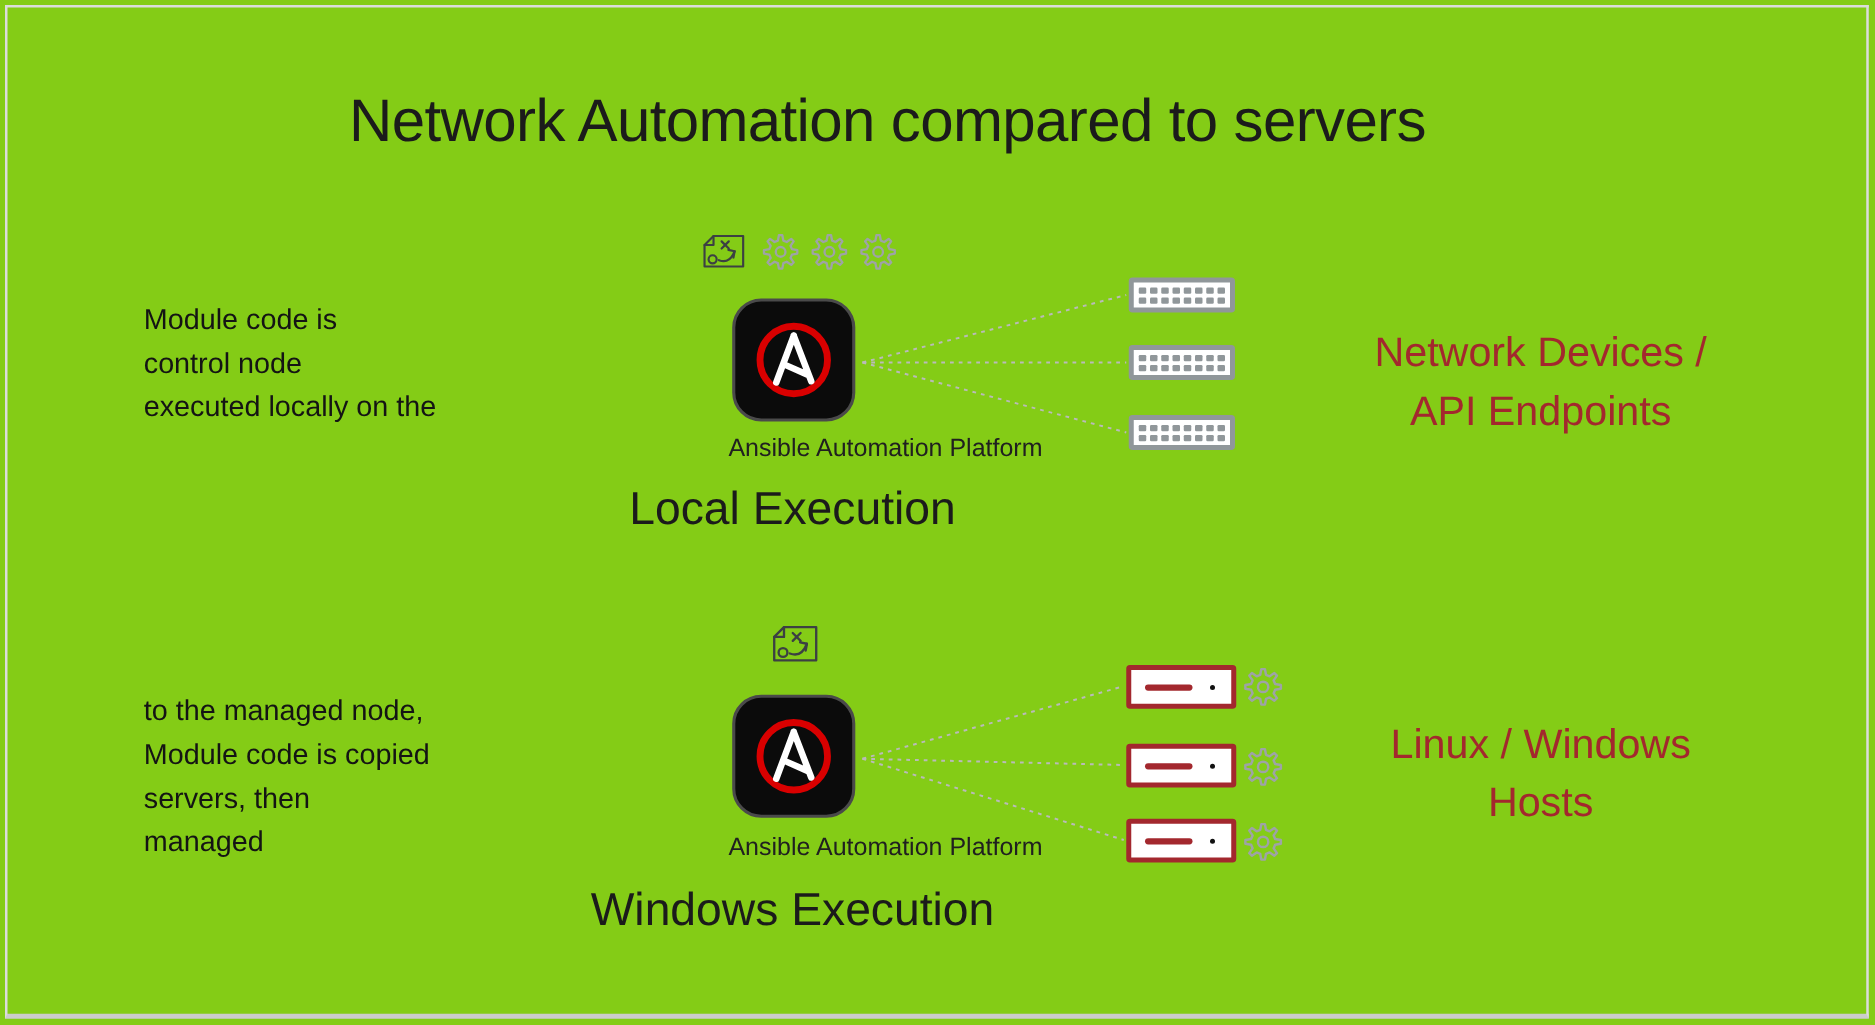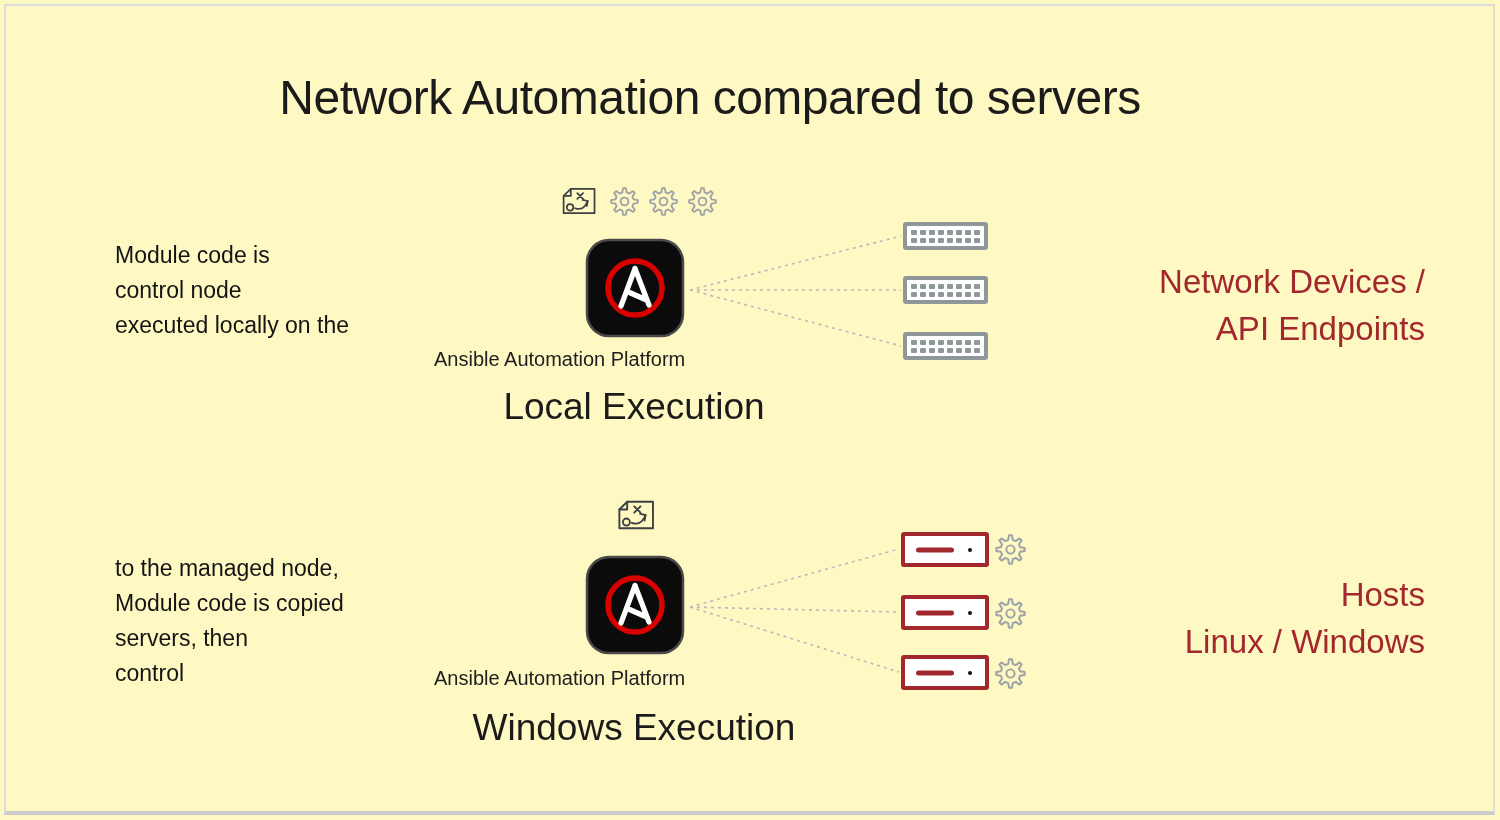"Network Automation compared to servers" .slide { background: #fef9c3 -> #84cc16 }
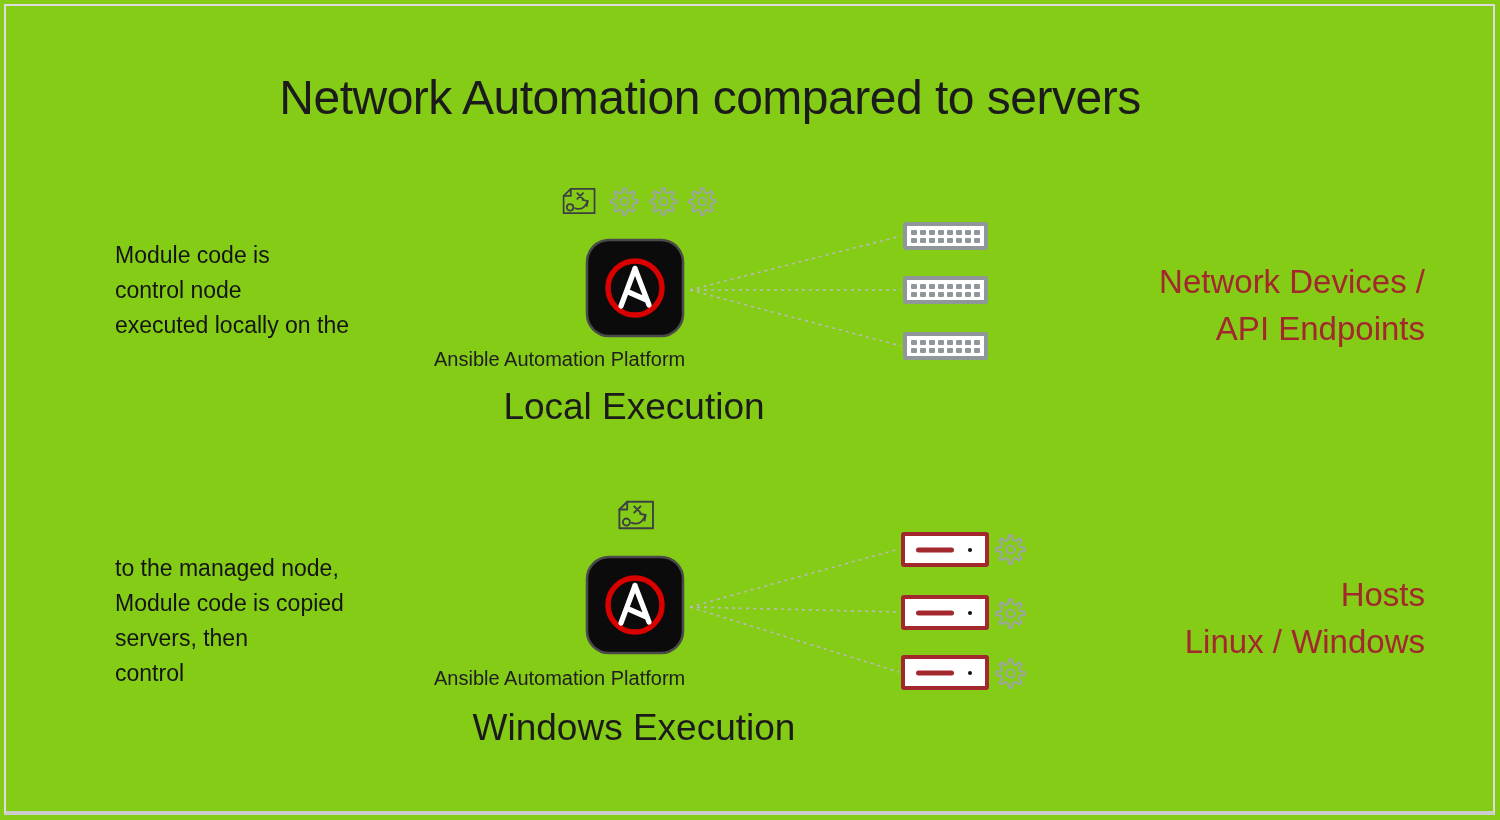"Network Devices /" .target-label span { text-align: right -> none }
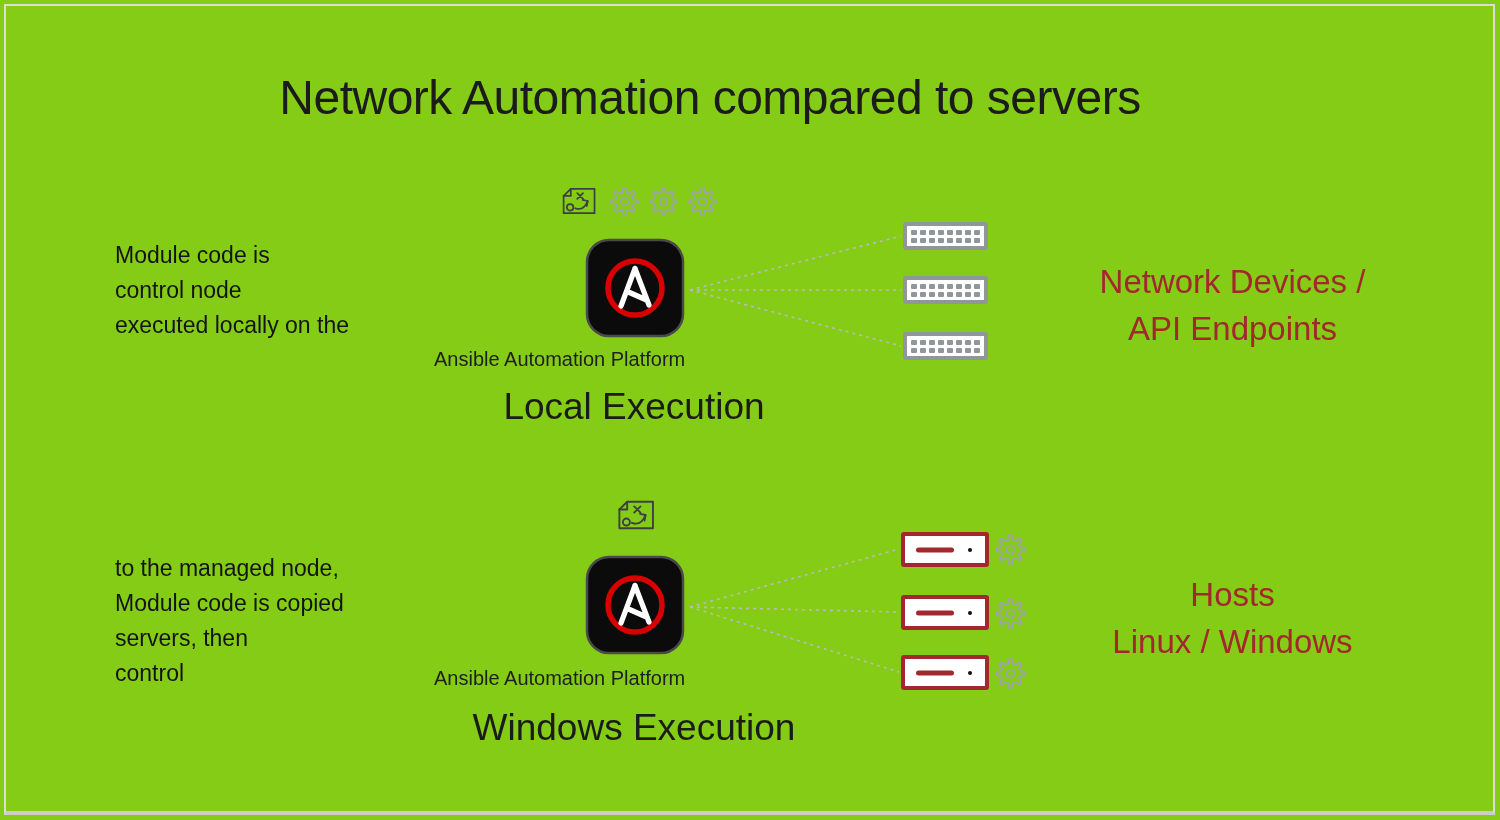"Ansible Automation Platform" .platform-label { text-align: left -> right }
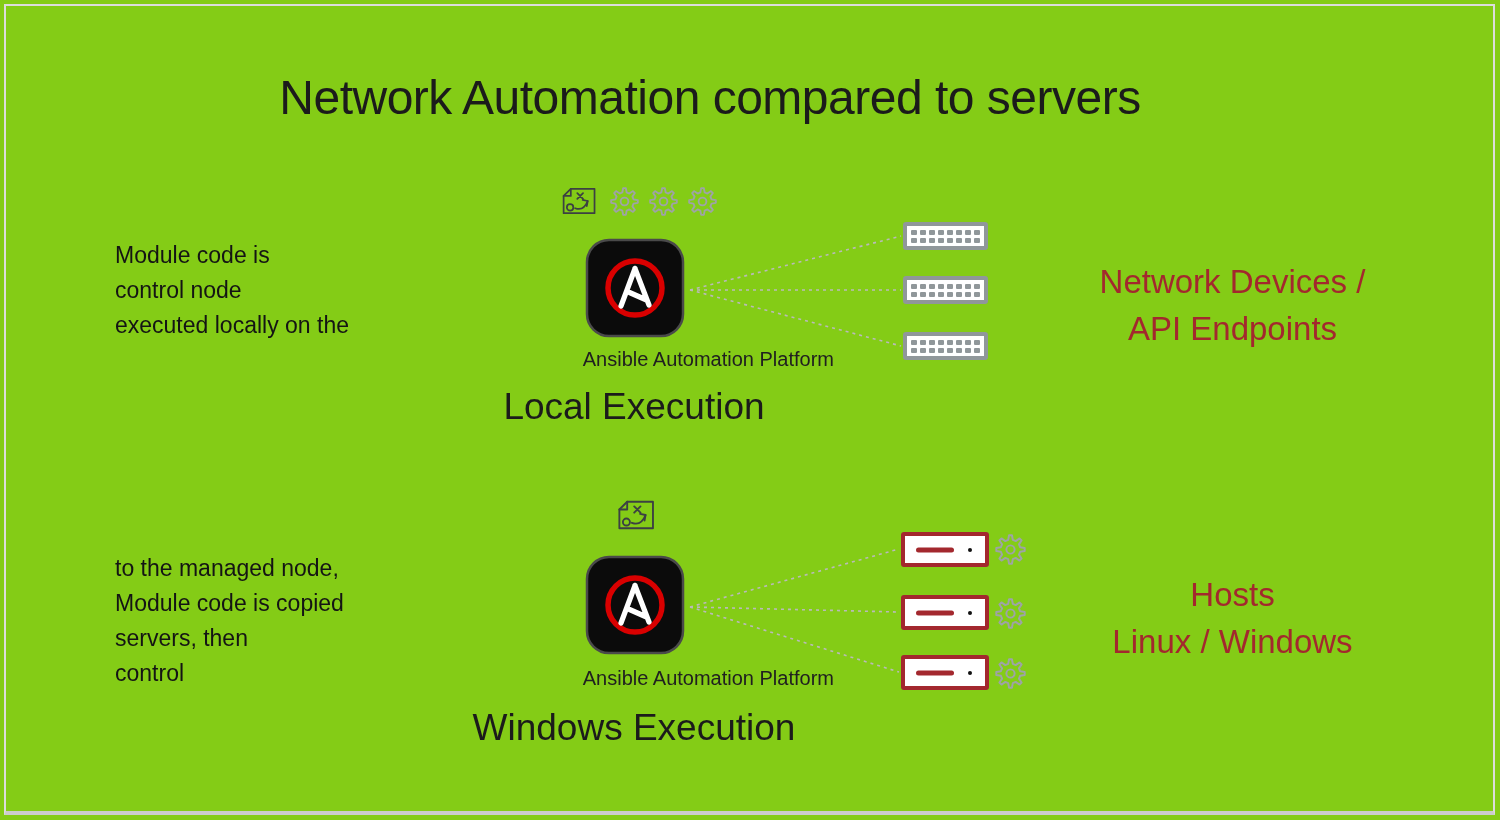"Hosts" span { order: before "Linux / Windows" -> after "Linux / Windows" }
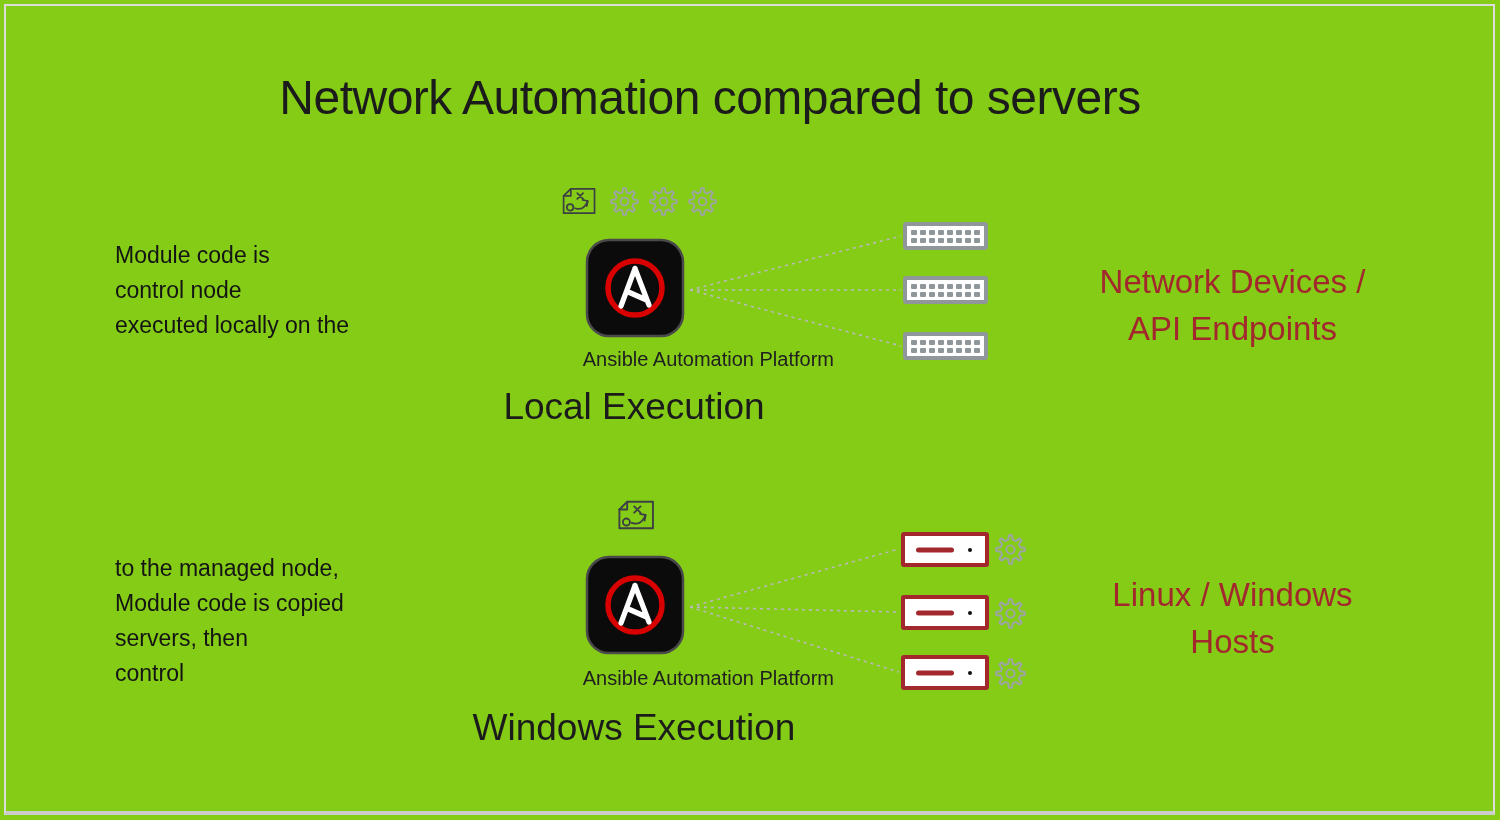"control" span { text: control -> managed }
